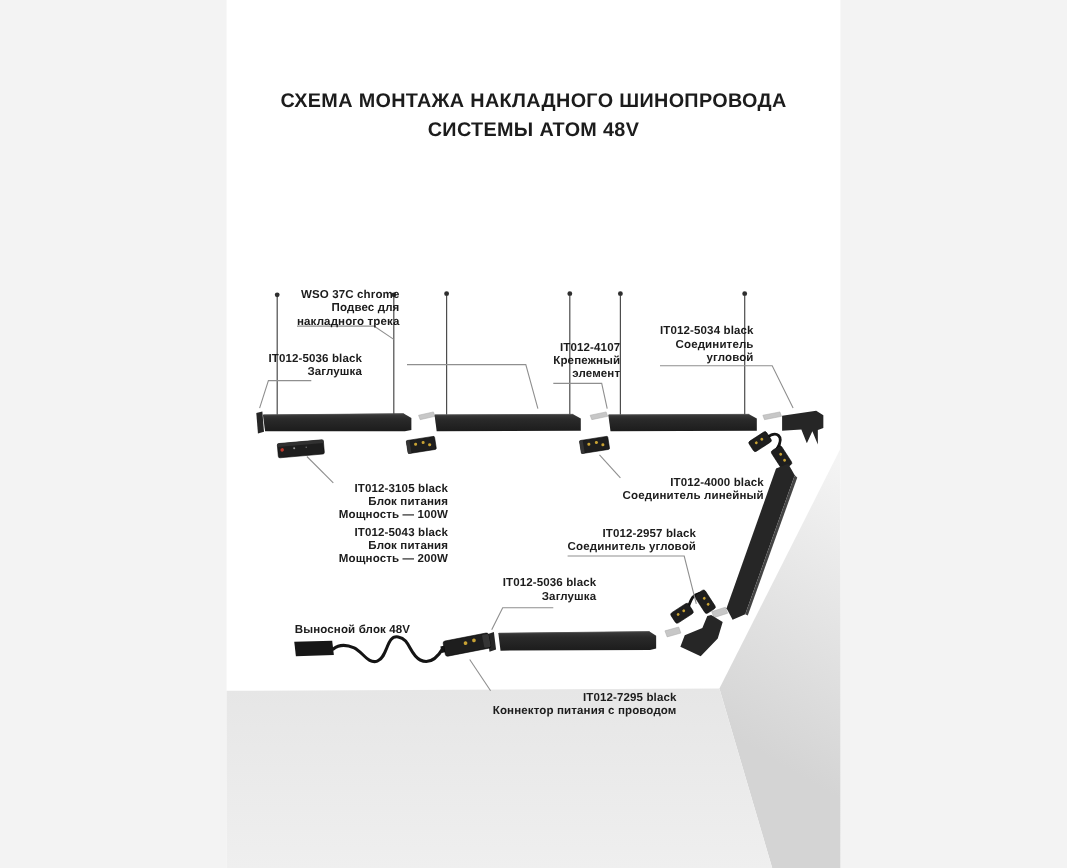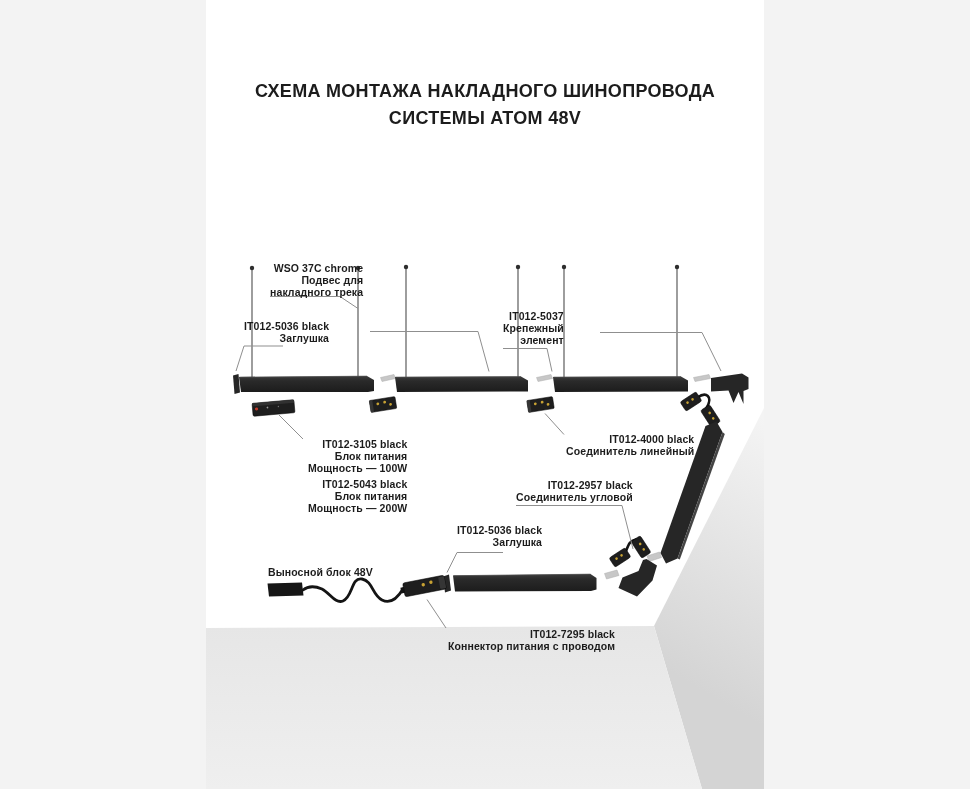"IT012-5034 black" div.lbl { html: none -> <div>IT012-5034 black Соединитель угловой</div> }
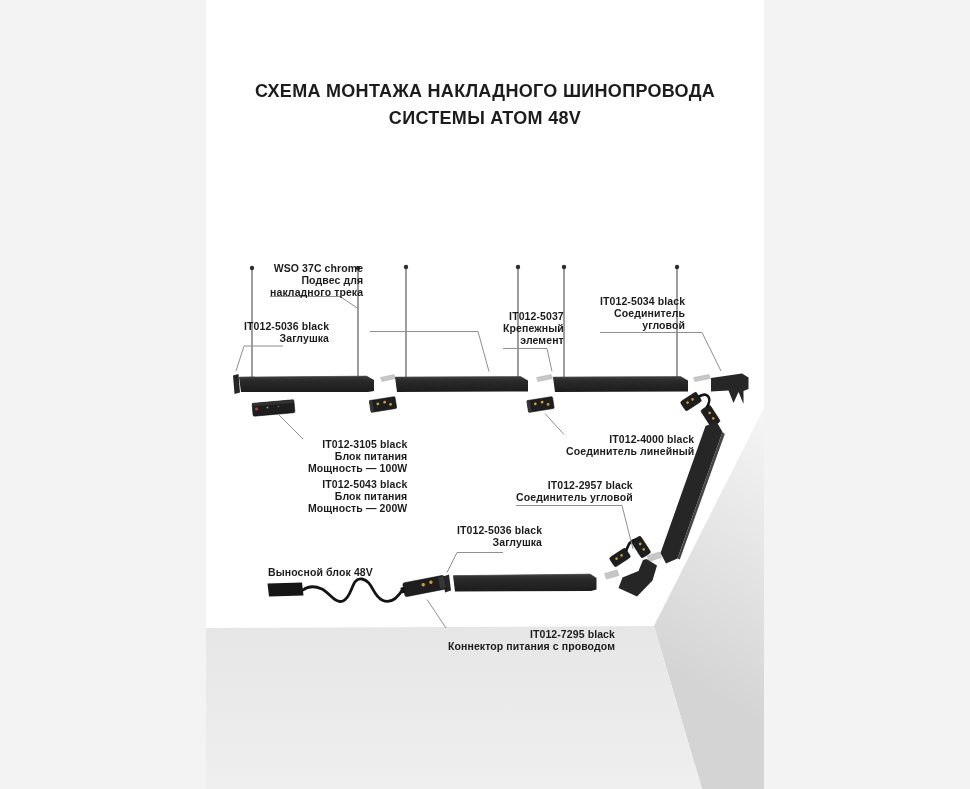"IT012-5037" div.lbl { text: IT012-5037 -> IT012-4107 }
